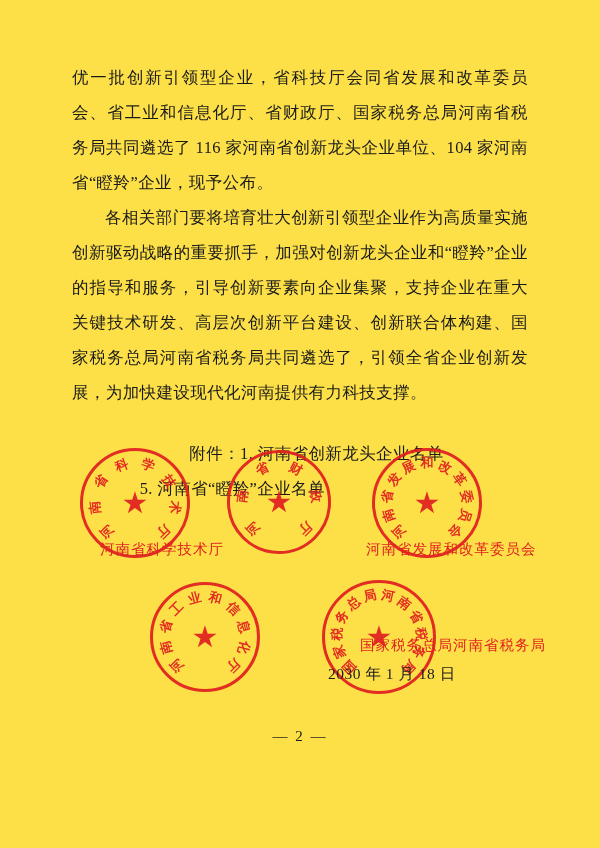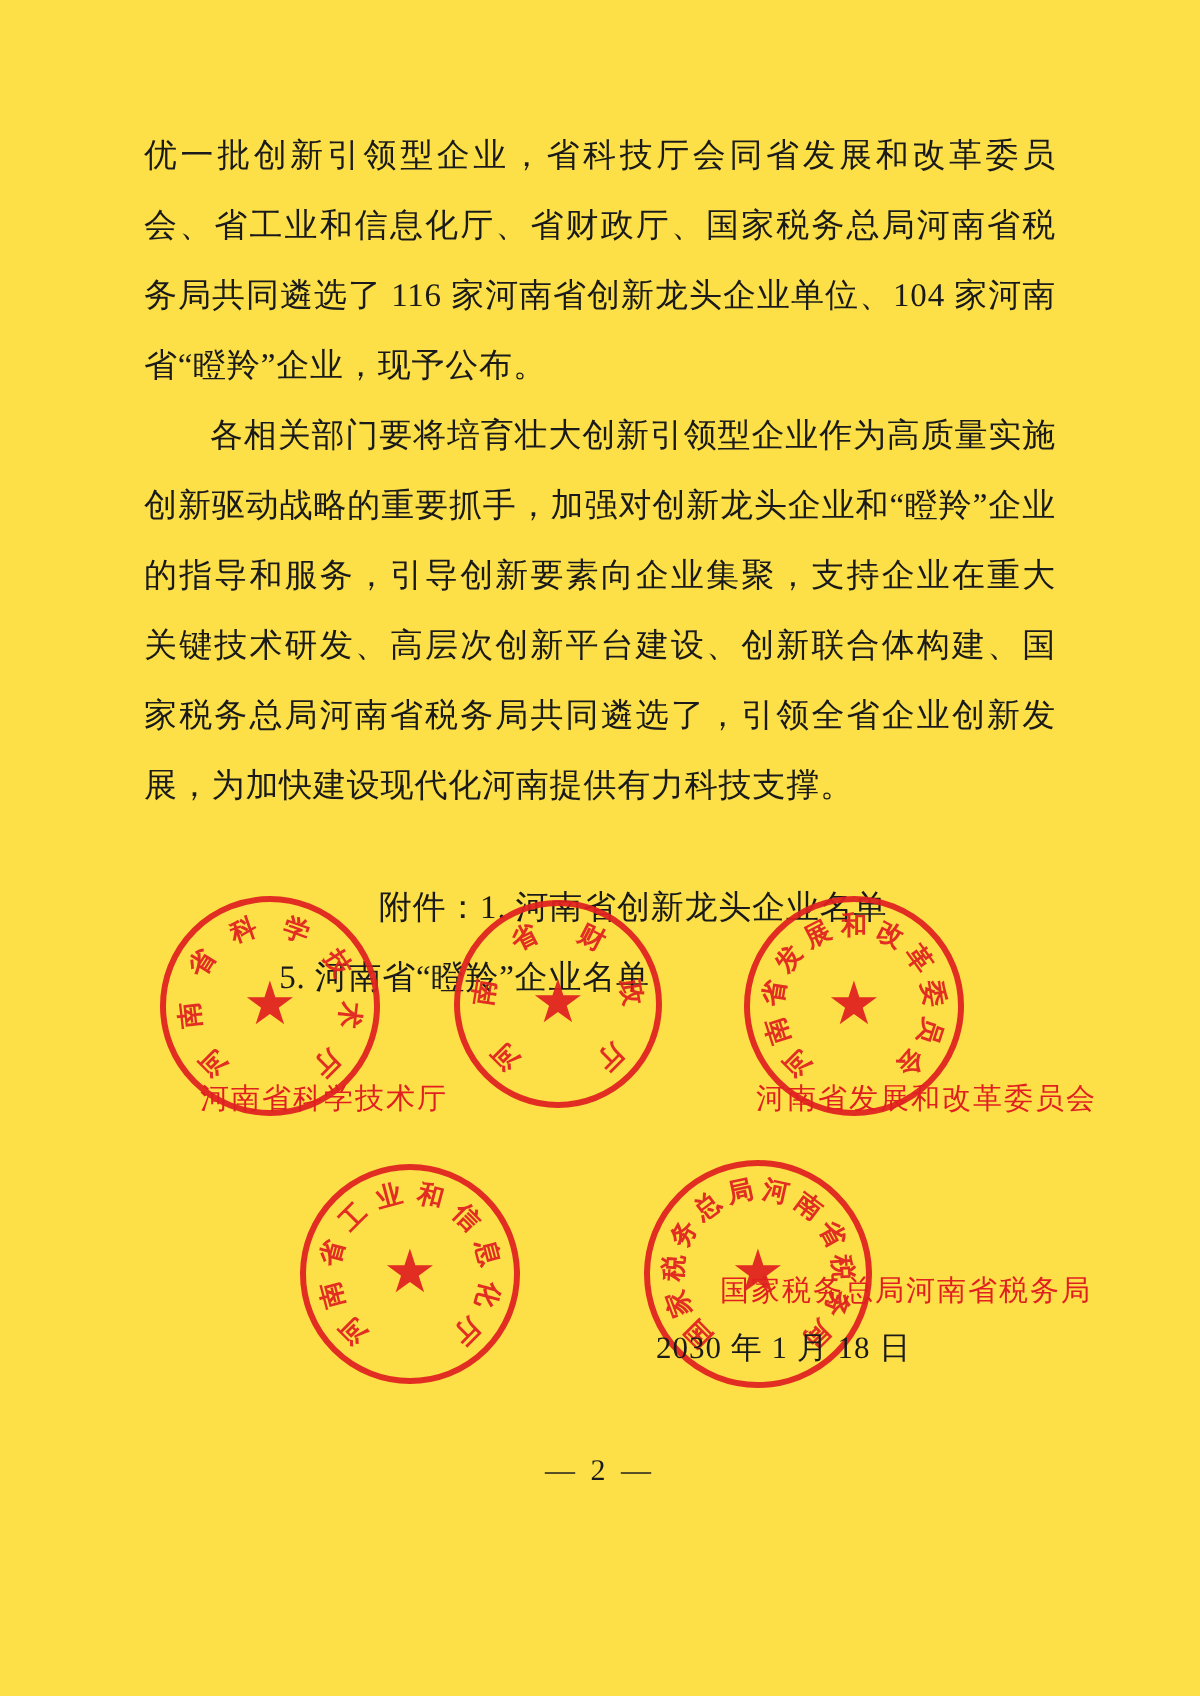"河南省发展和改革委员会" div.seal-label { left: 306px -> 294px }
